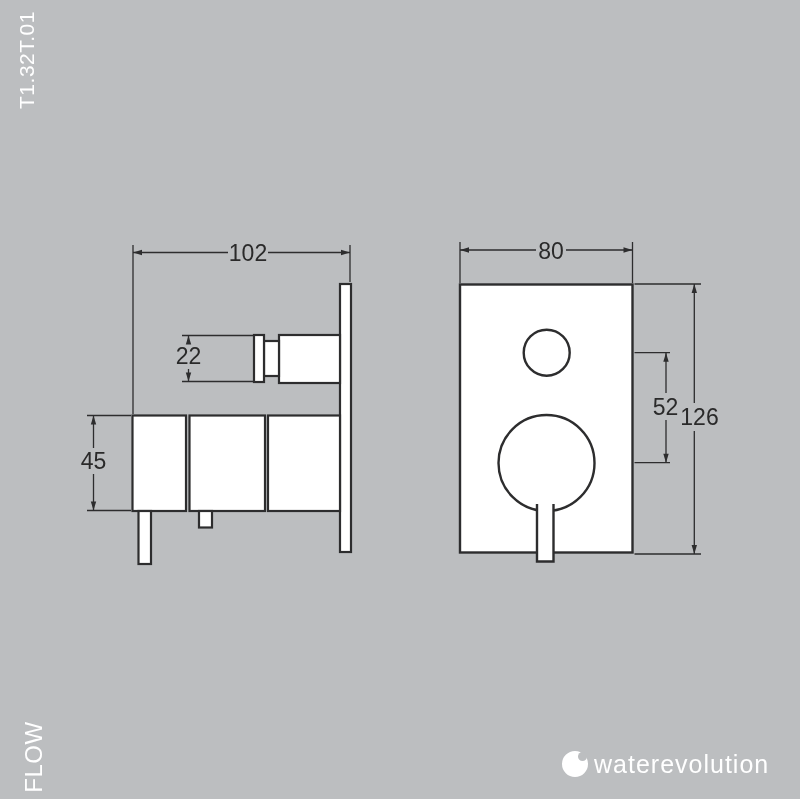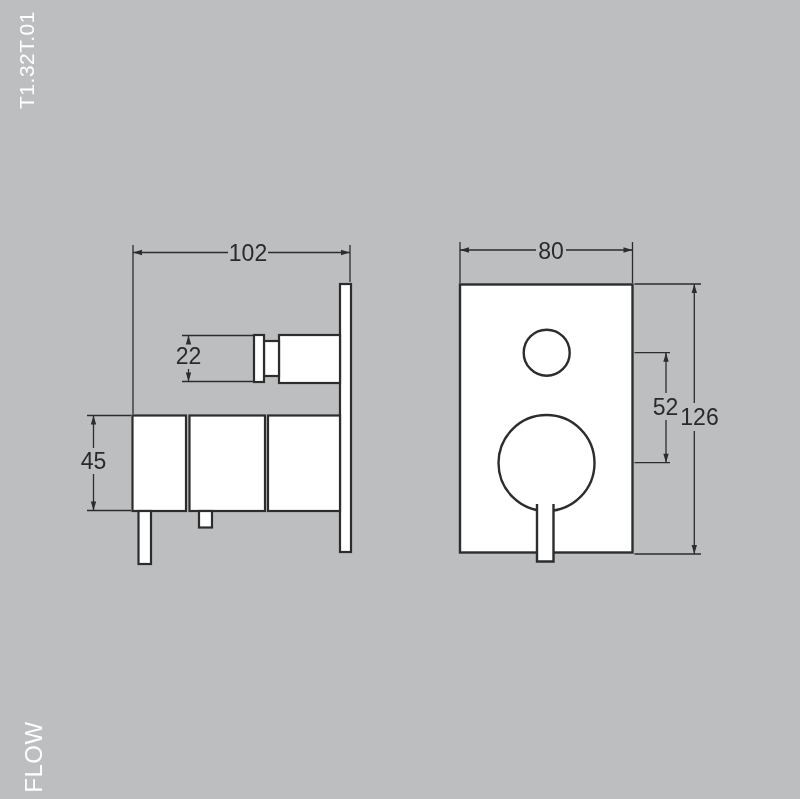"waterevolution" div.logo { html: none -> <div> <span></span> <span>waterevolution</span> </div> }
